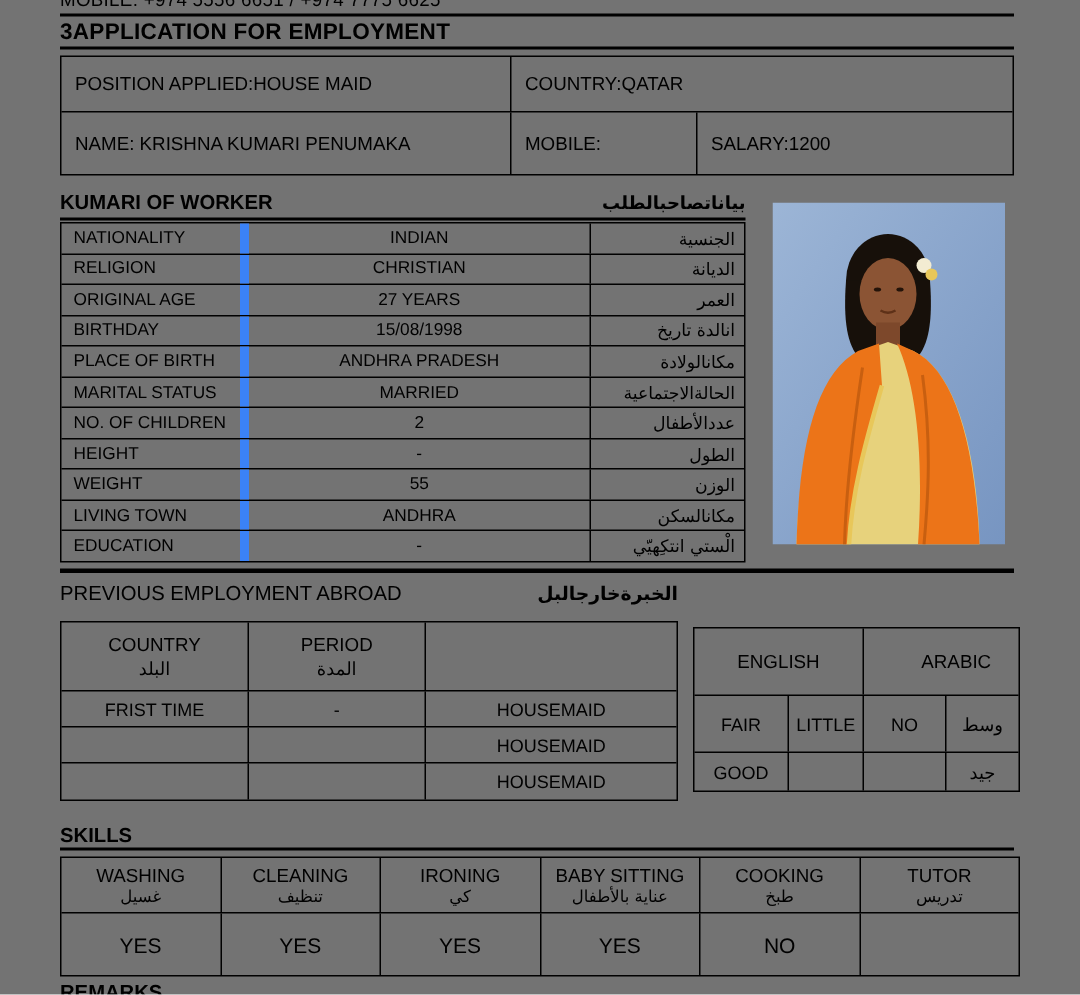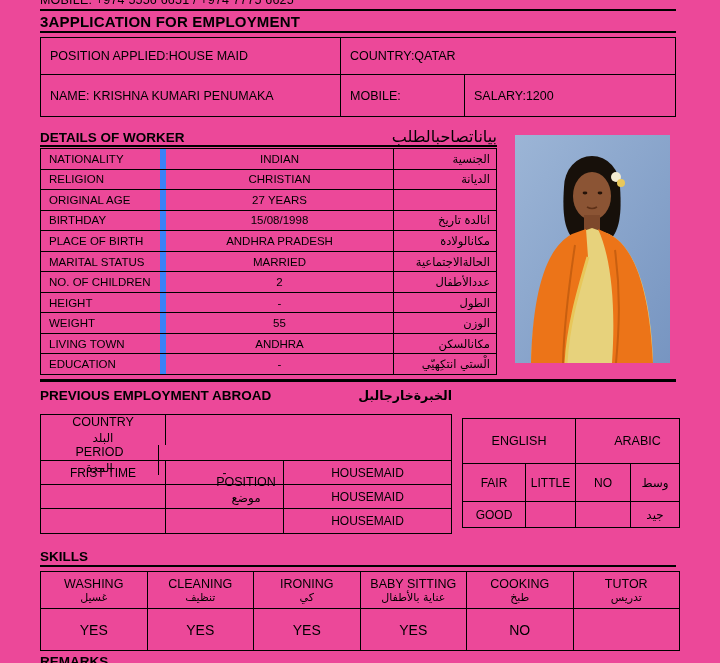"MOBILE: +974 5556 6651 /" .page { background: #ec4899 -> #737373 }
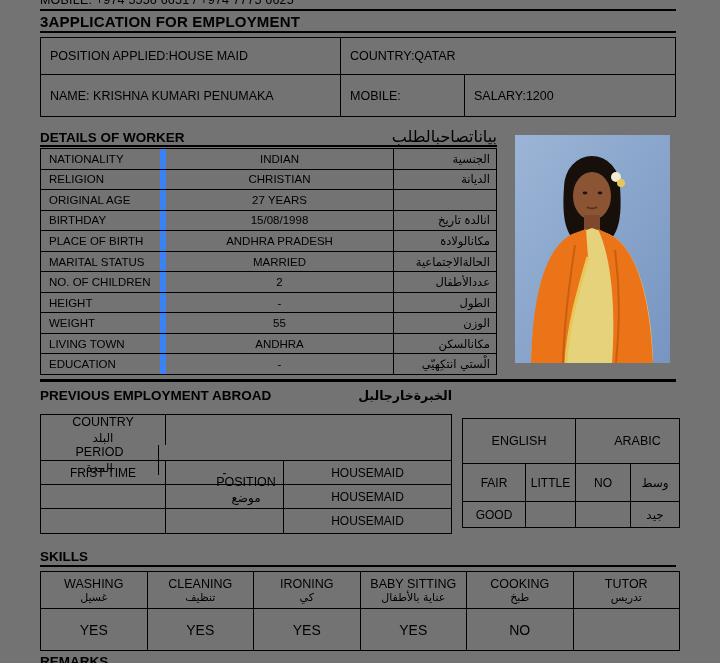"DETAILS OF WORKER" span.en { text: DETAILS -> KUMARI }
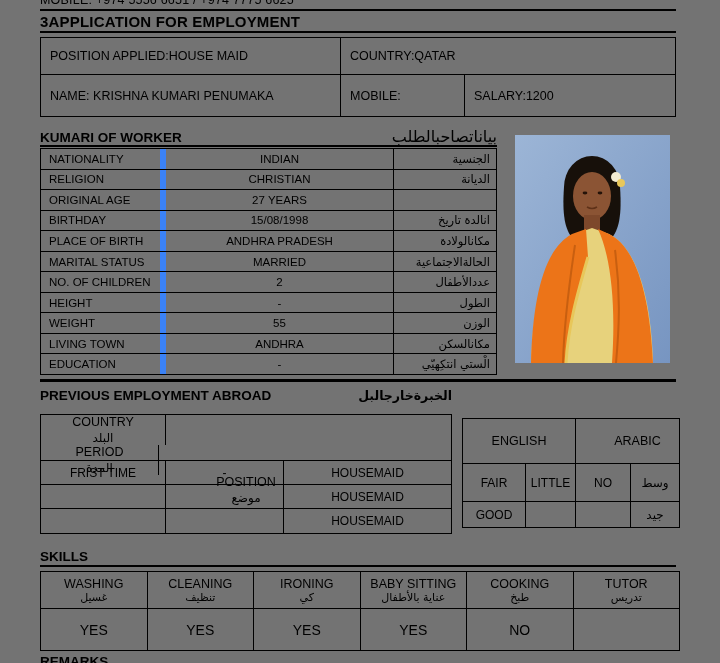"بياناتصاحبالطلب" .details-head .ar { font-size: 16px -> 12px; font-weight: normal -> bold }
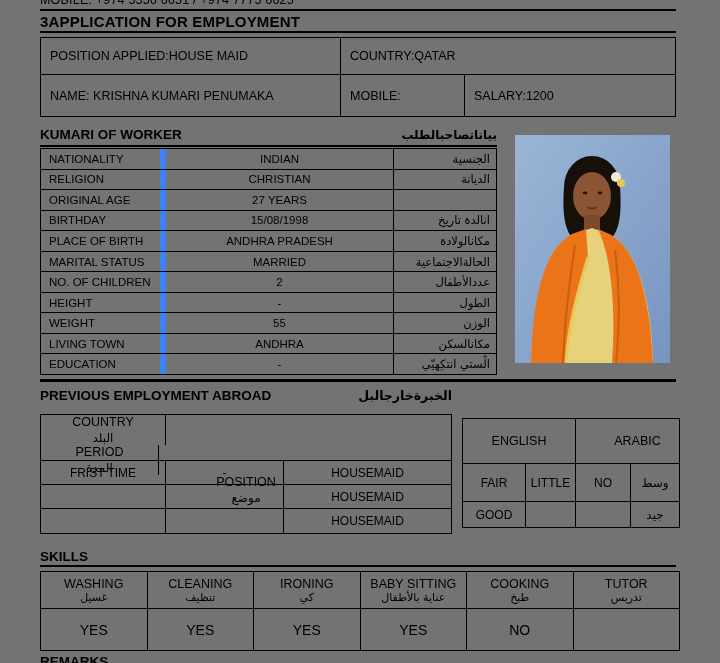"العمر" div.dt-ar { html: none -> <div>العمر</div> }
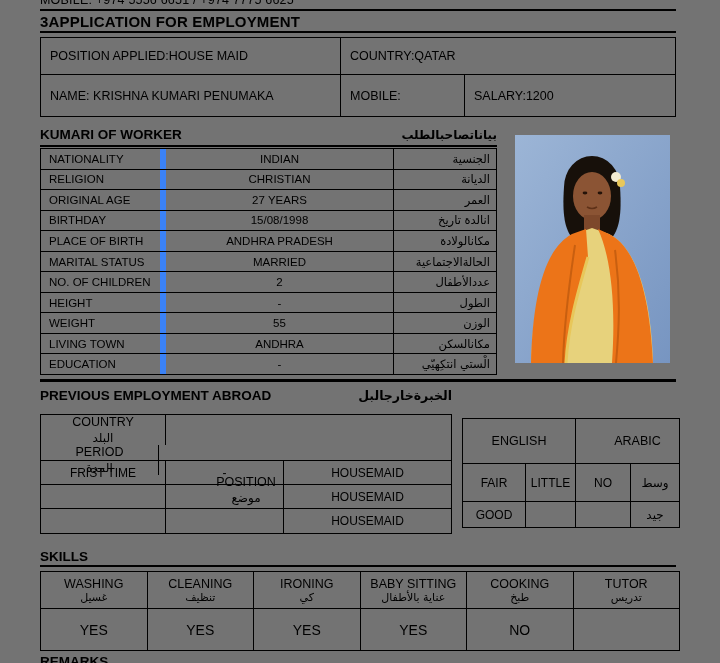"PREVIOUS EMPLOYMENT ABROAD" .prev-head .en { font-weight: bold -> normal }
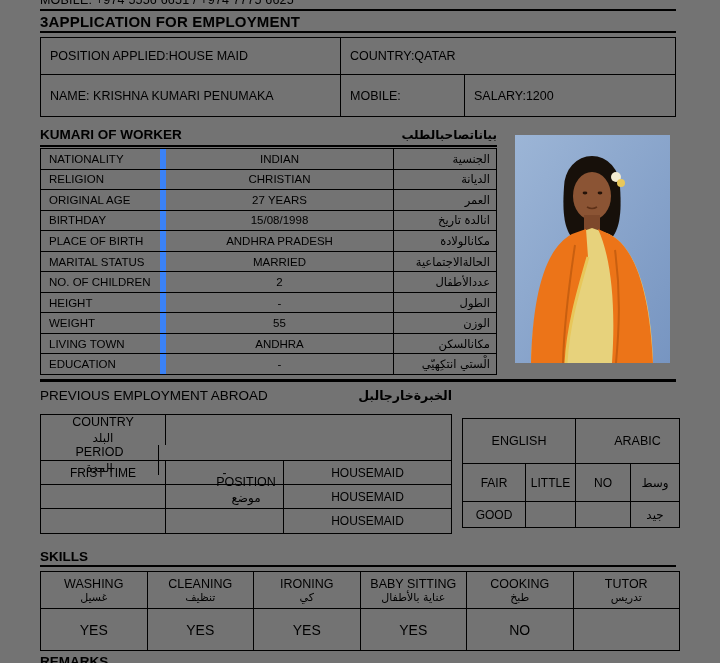"COUNTRY" .pt-header { flex-direction: column -> none }
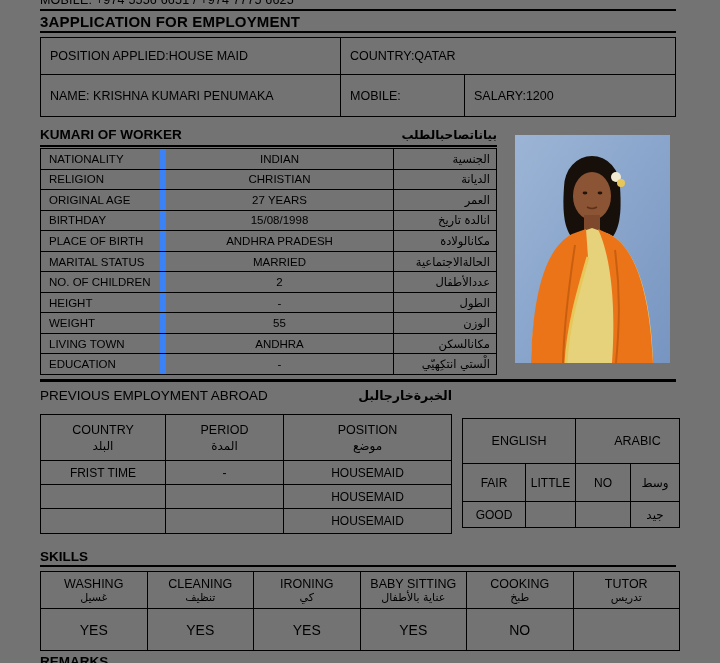"POSITION" div.pt-hcell { html: <div> <span>POSITION</span> <span>موضع</span> </div> -> none }
